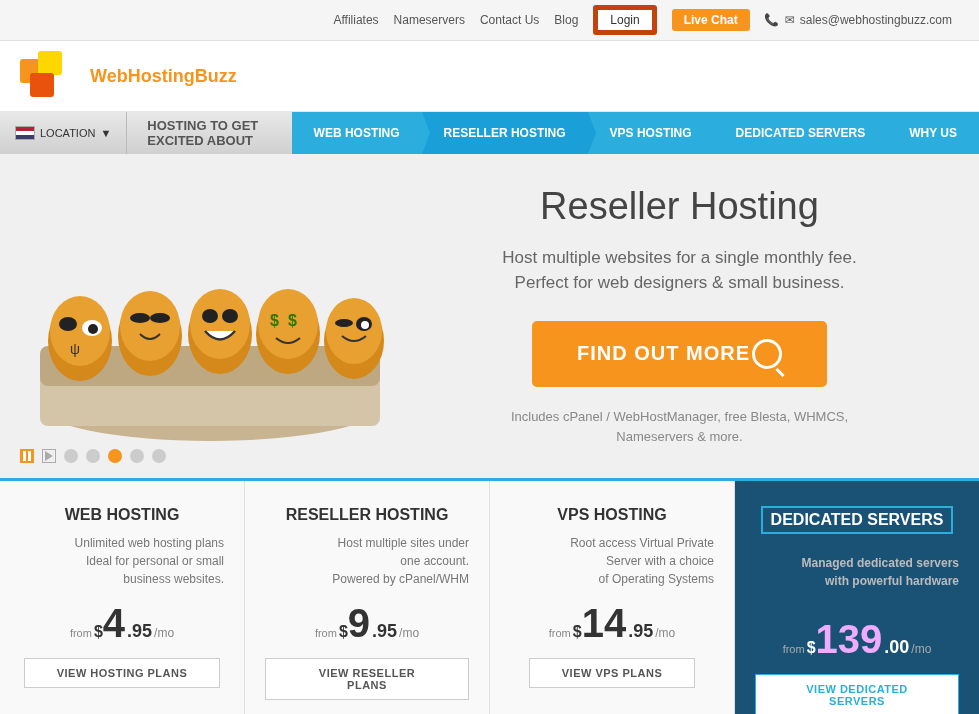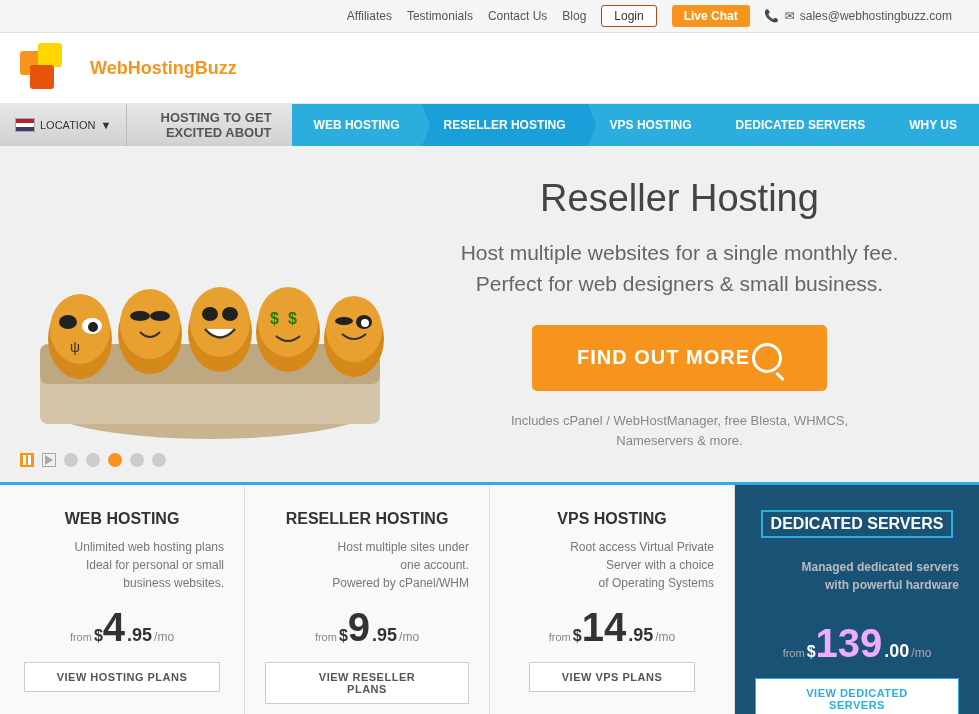"Testimonials" a { text: Testimonials -> Nameservers }
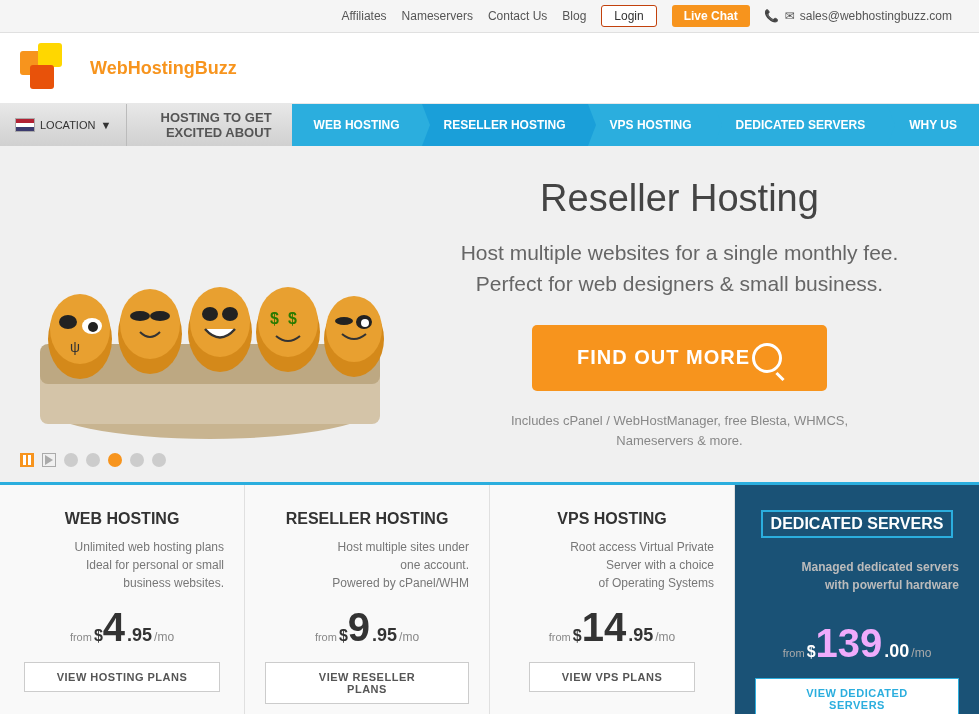"Login" .login-btn { border: 1px solid #c2410c -> 5px solid #c2410c }
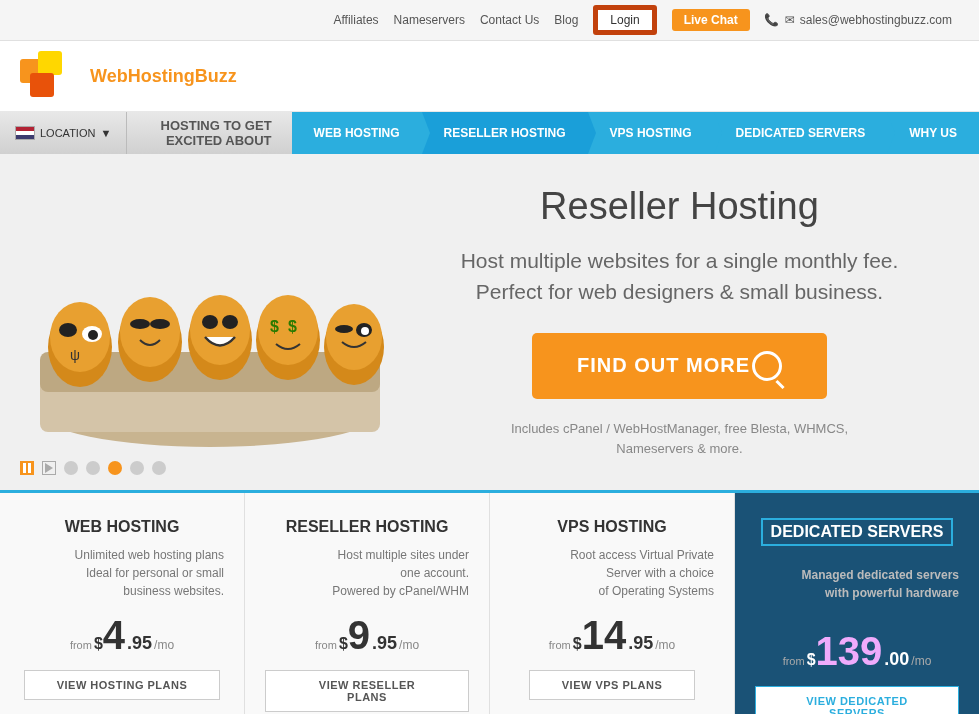"HOSTING TO GET EXCITED ABOUT" .tagline { text-align: right -> none }
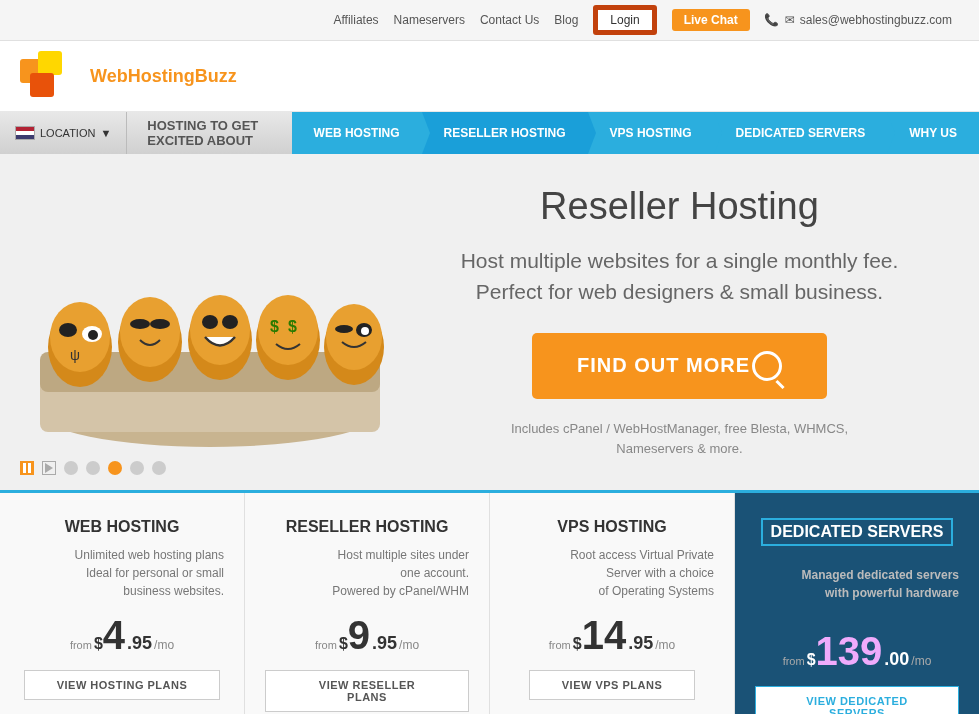"Host multiple websites for a" .hero-subtitle { font-size: 21px -> 17px }
